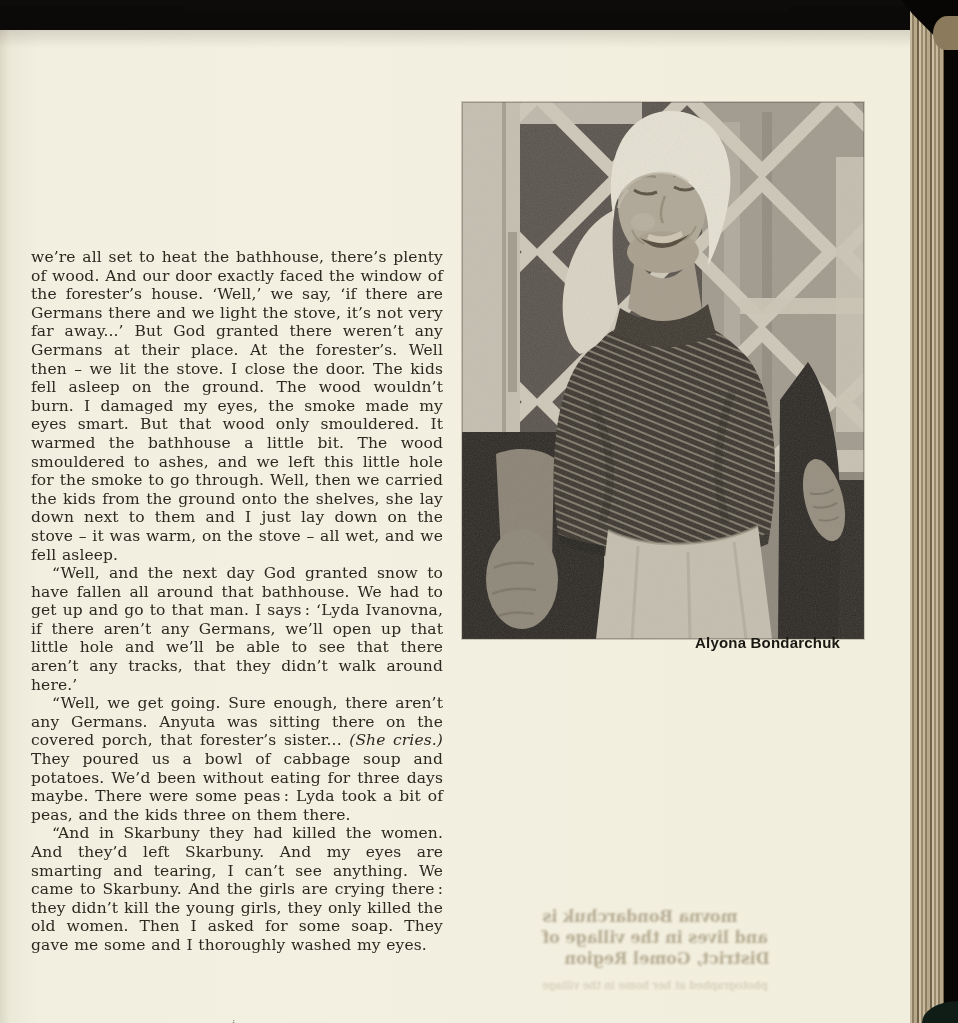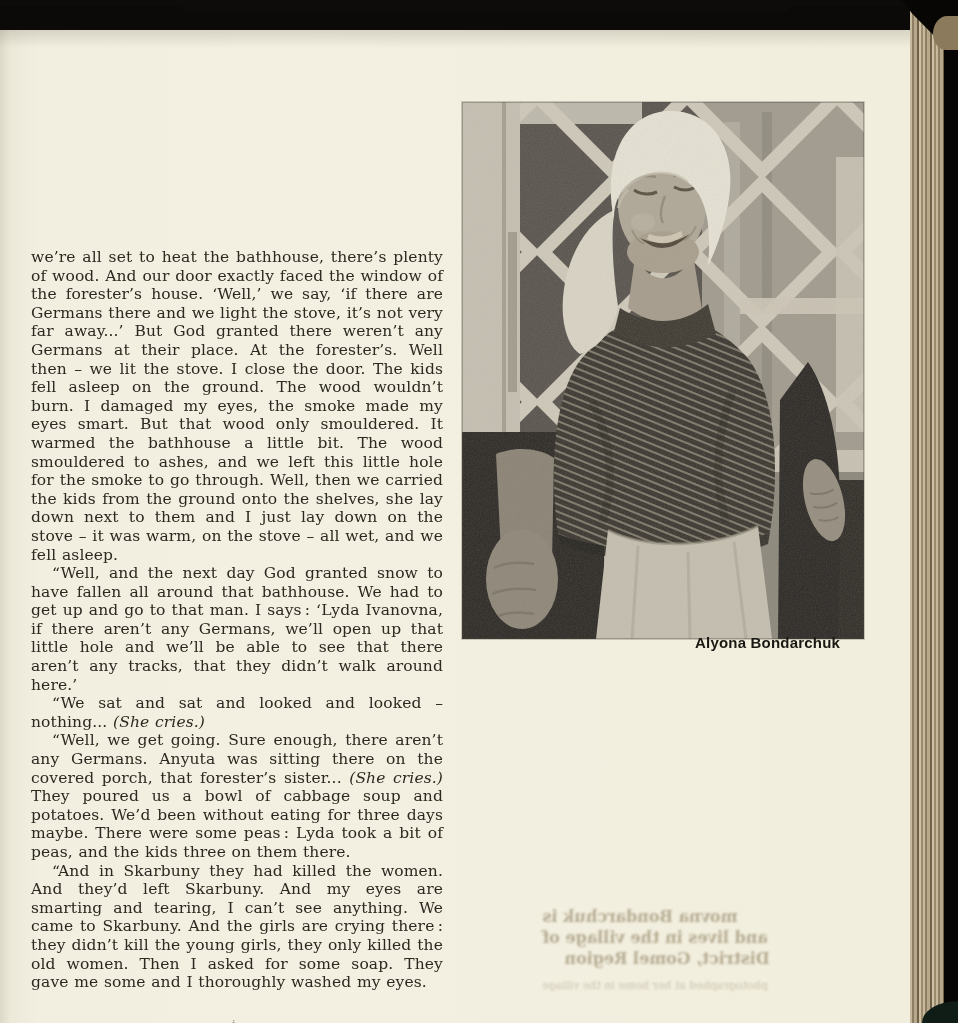"“We sat and sat and" p.indent { html: <p><span>“We sat and sat and looked and looked – nothing... </span><i>(She cries.)</i></p> -> none }
